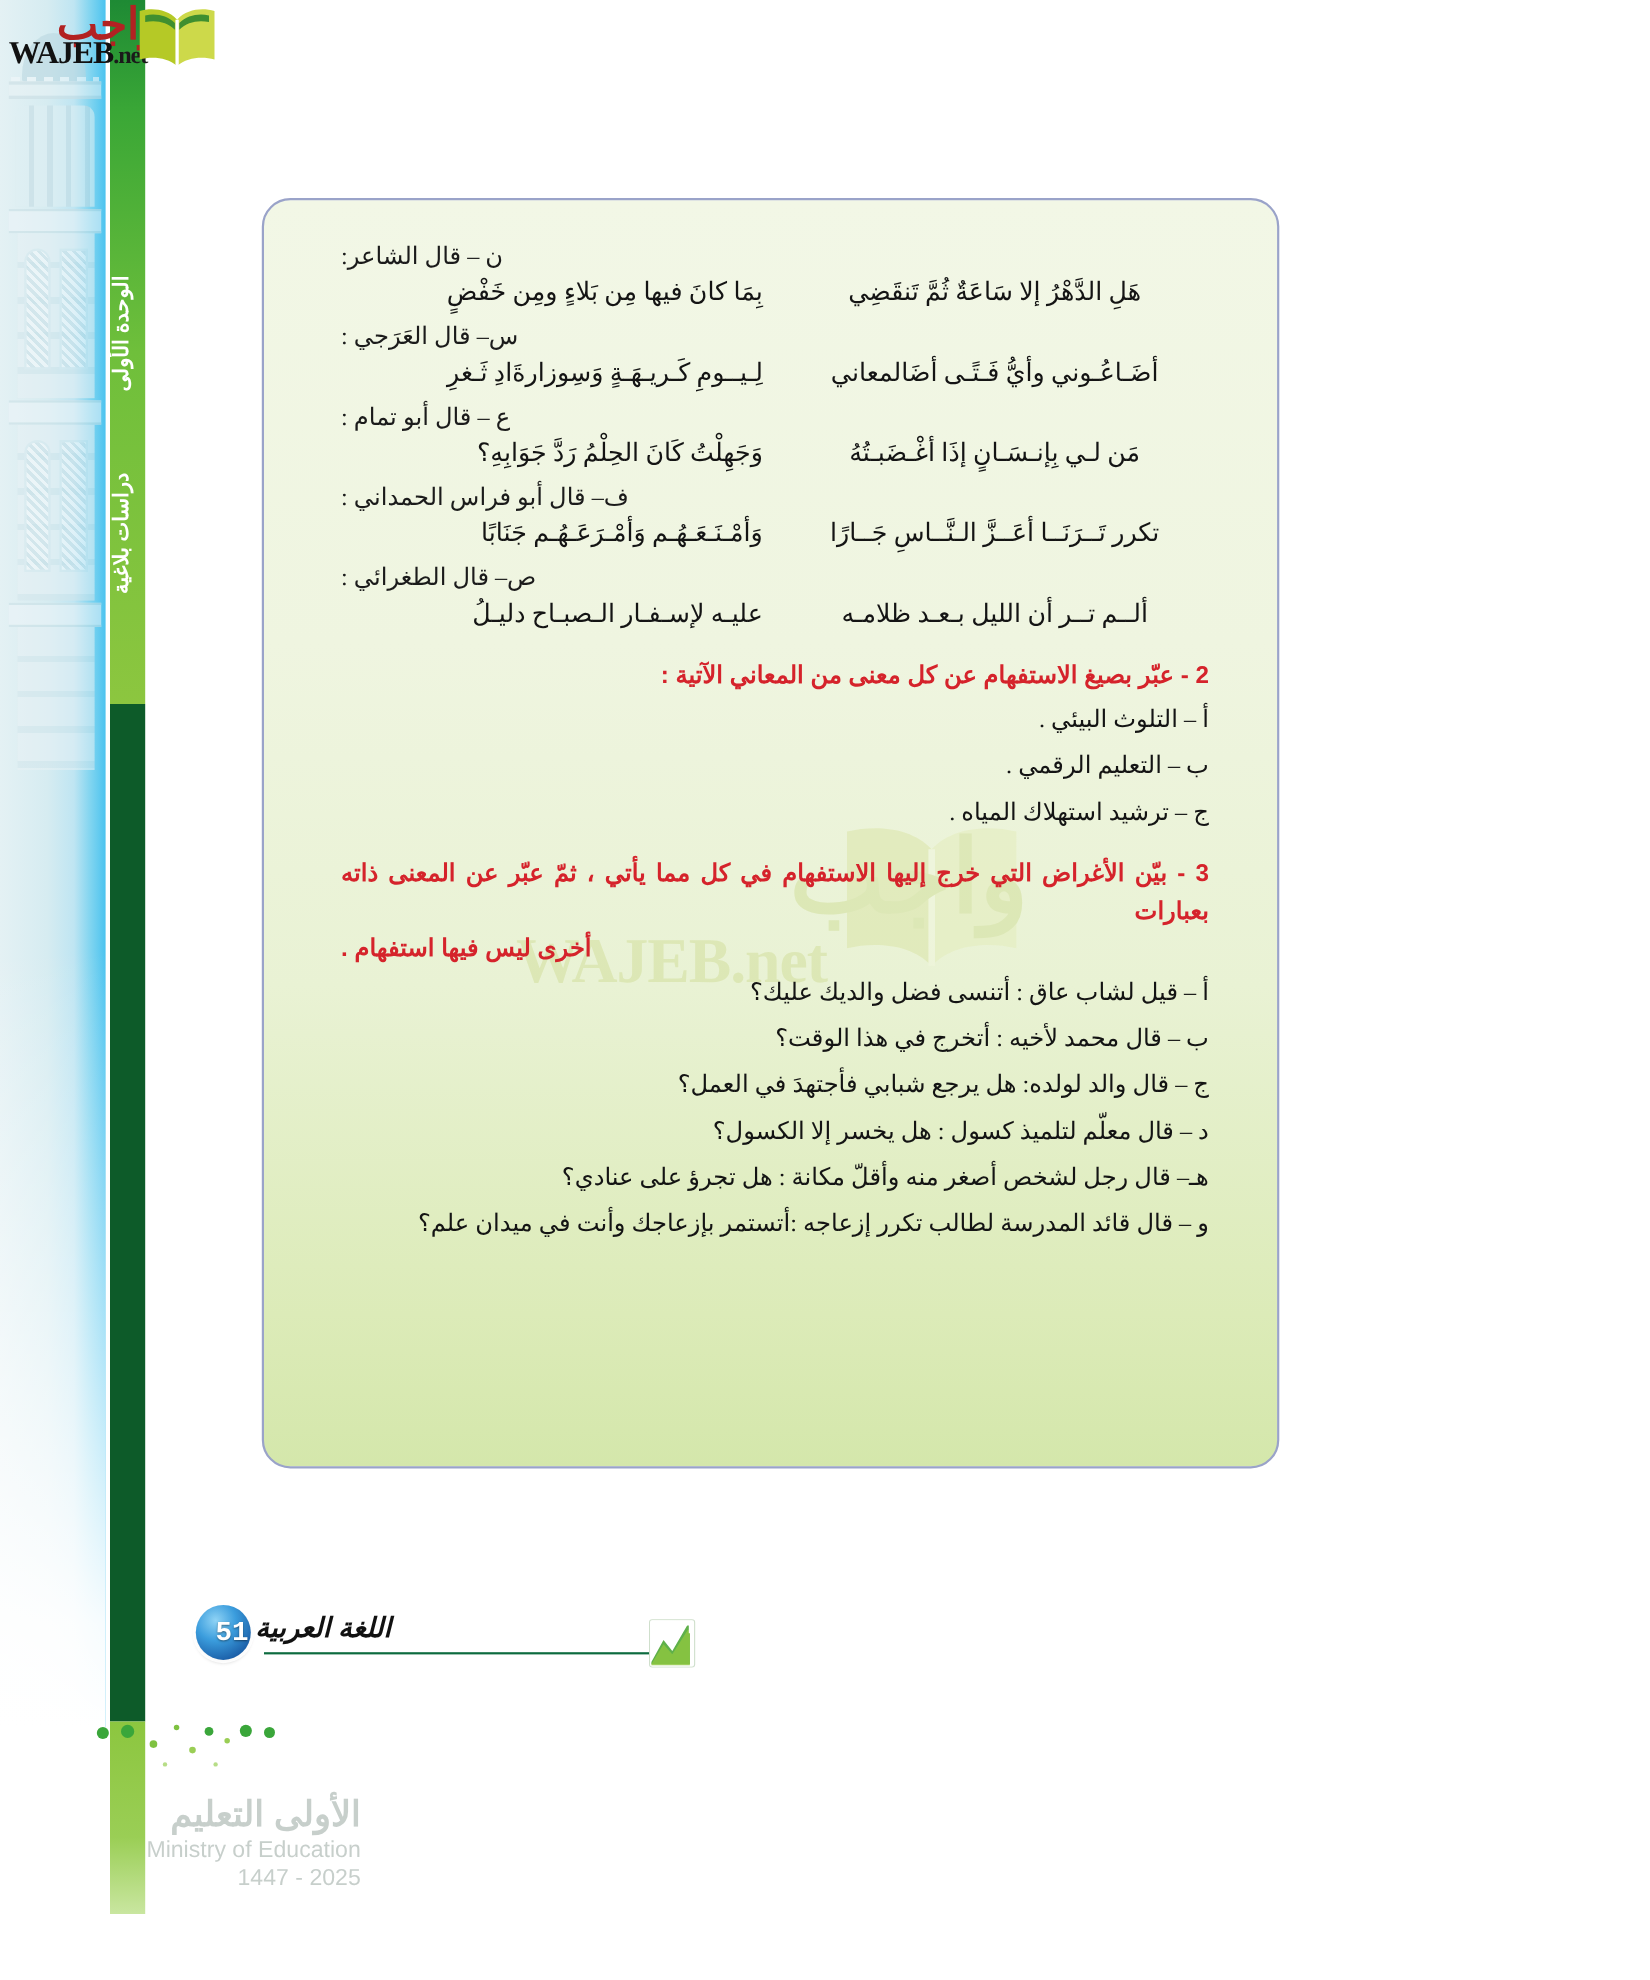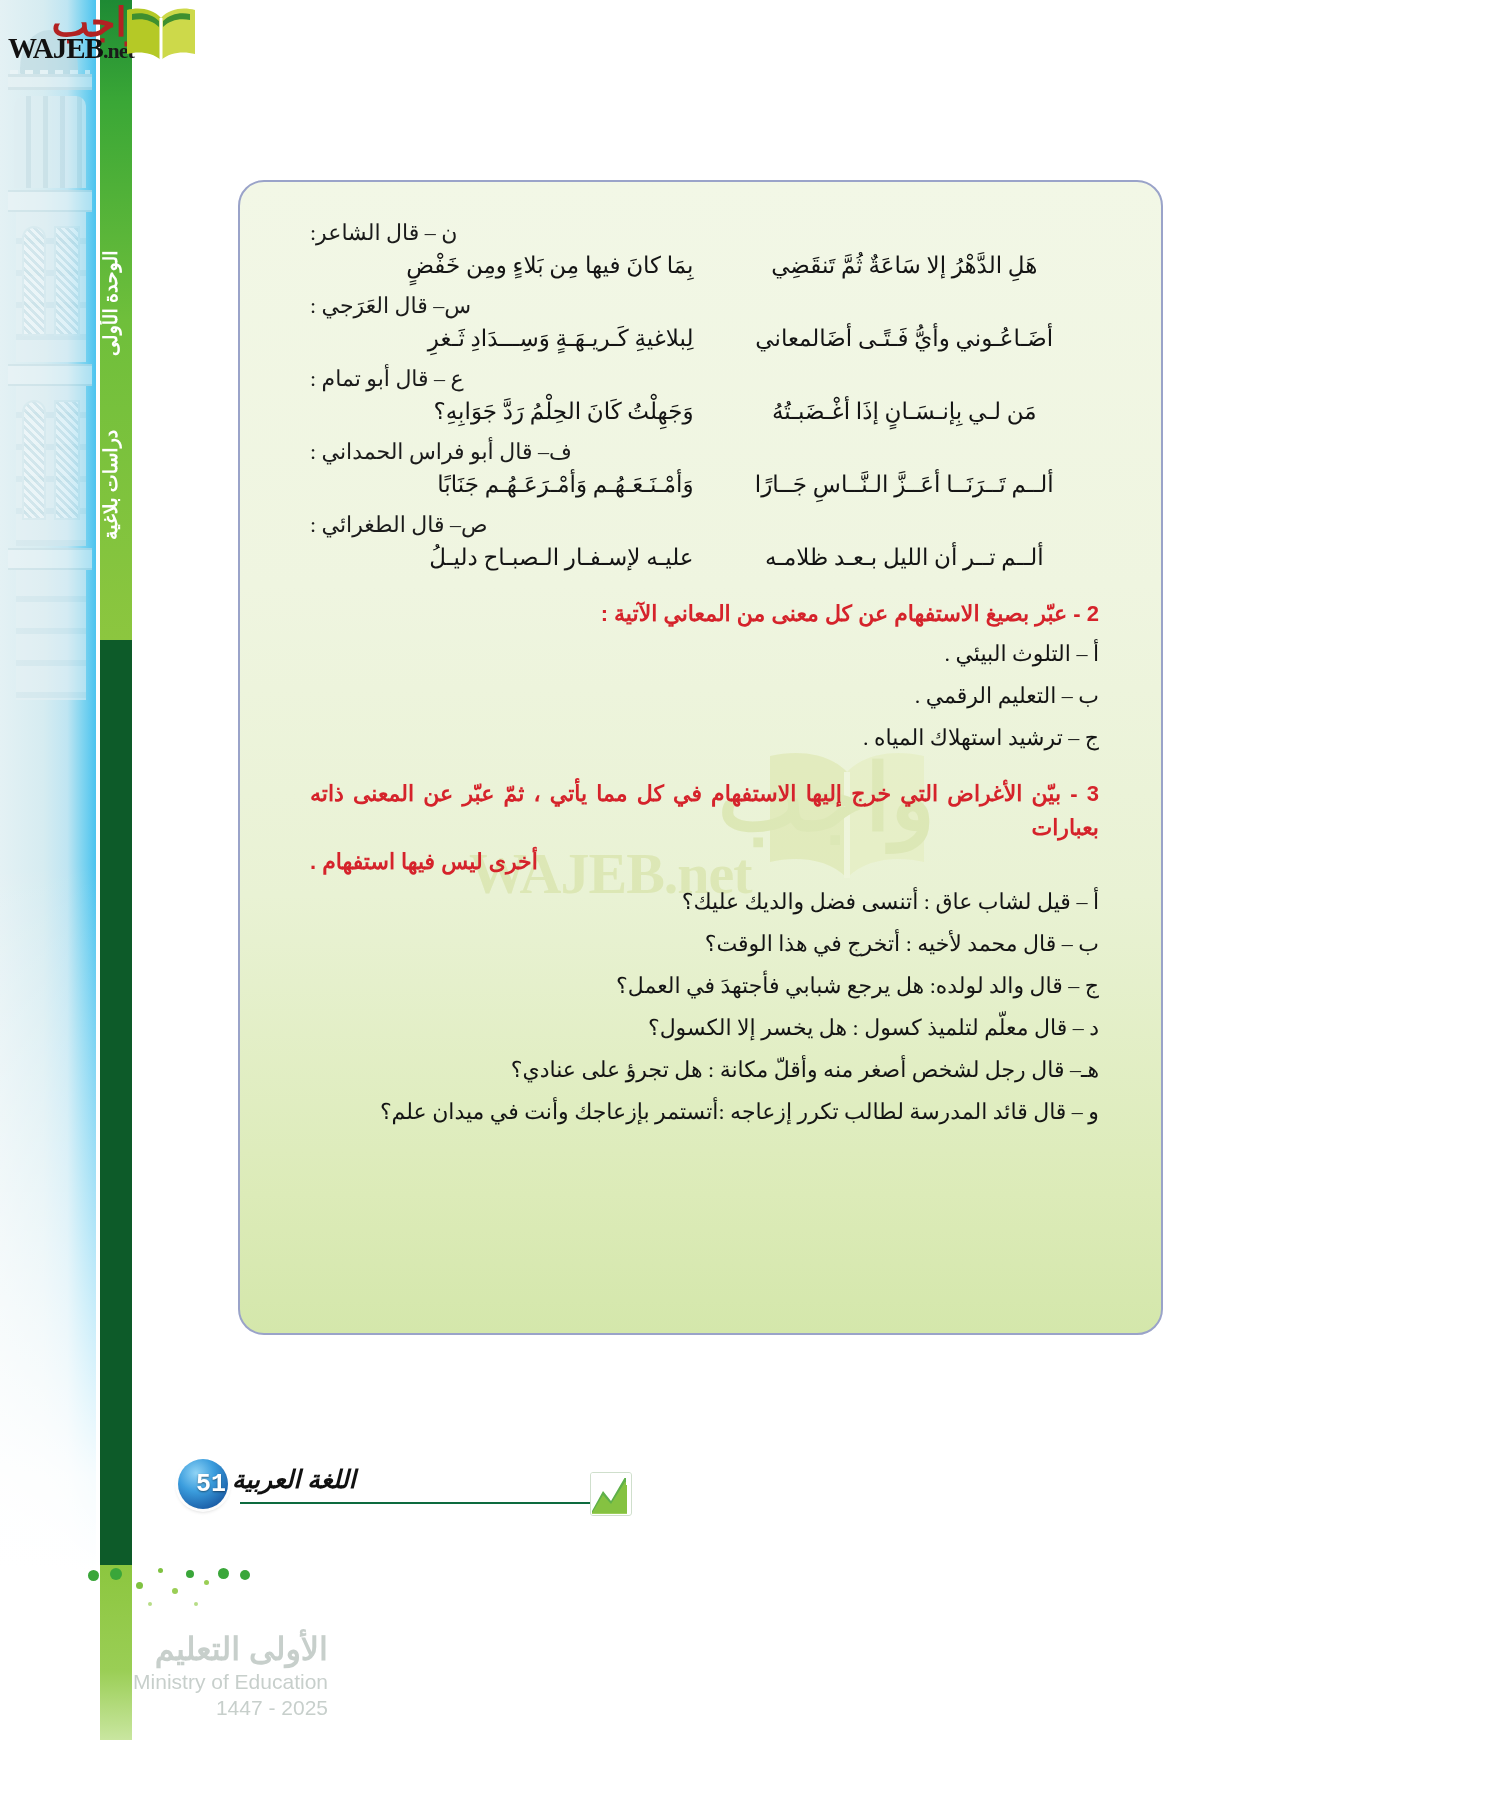"لِبلاغيةِ كَـريـهَـةٍ وَسِـــدَادِ" div.hemi { text: لِبلاغيةِ كَـريـهَـةٍ وَسِـــدَادِ -> لِـيــومِ كَـريـهَـةٍ وَسِوزارةَادِ }
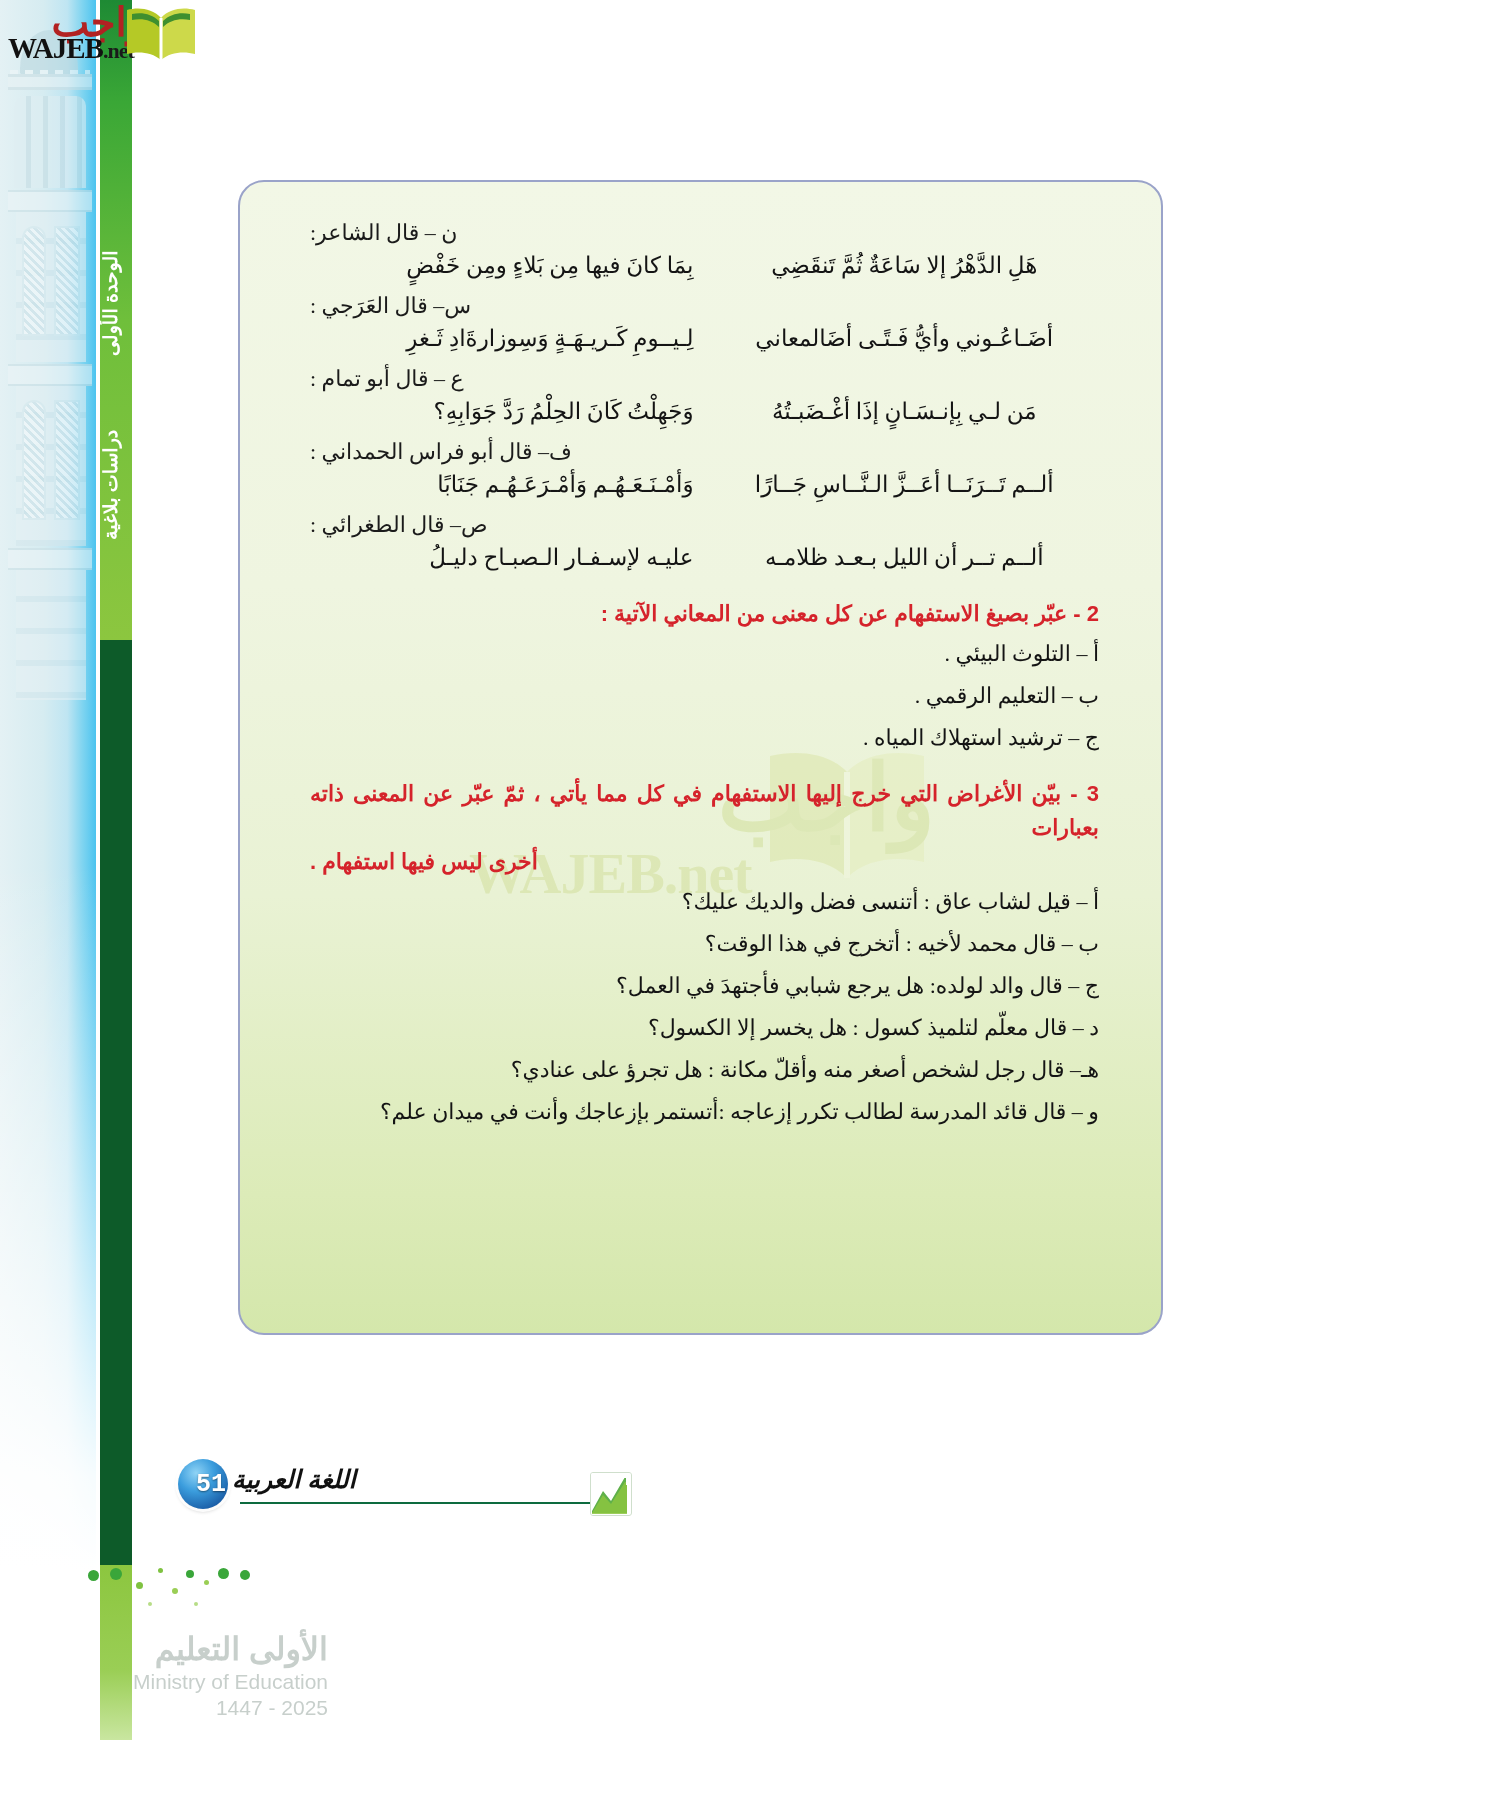"ألــم تَــرَنَــا أعَــزَّ الـنَّــاسِ" div.hemi { text: ألــم -> تكرر }
